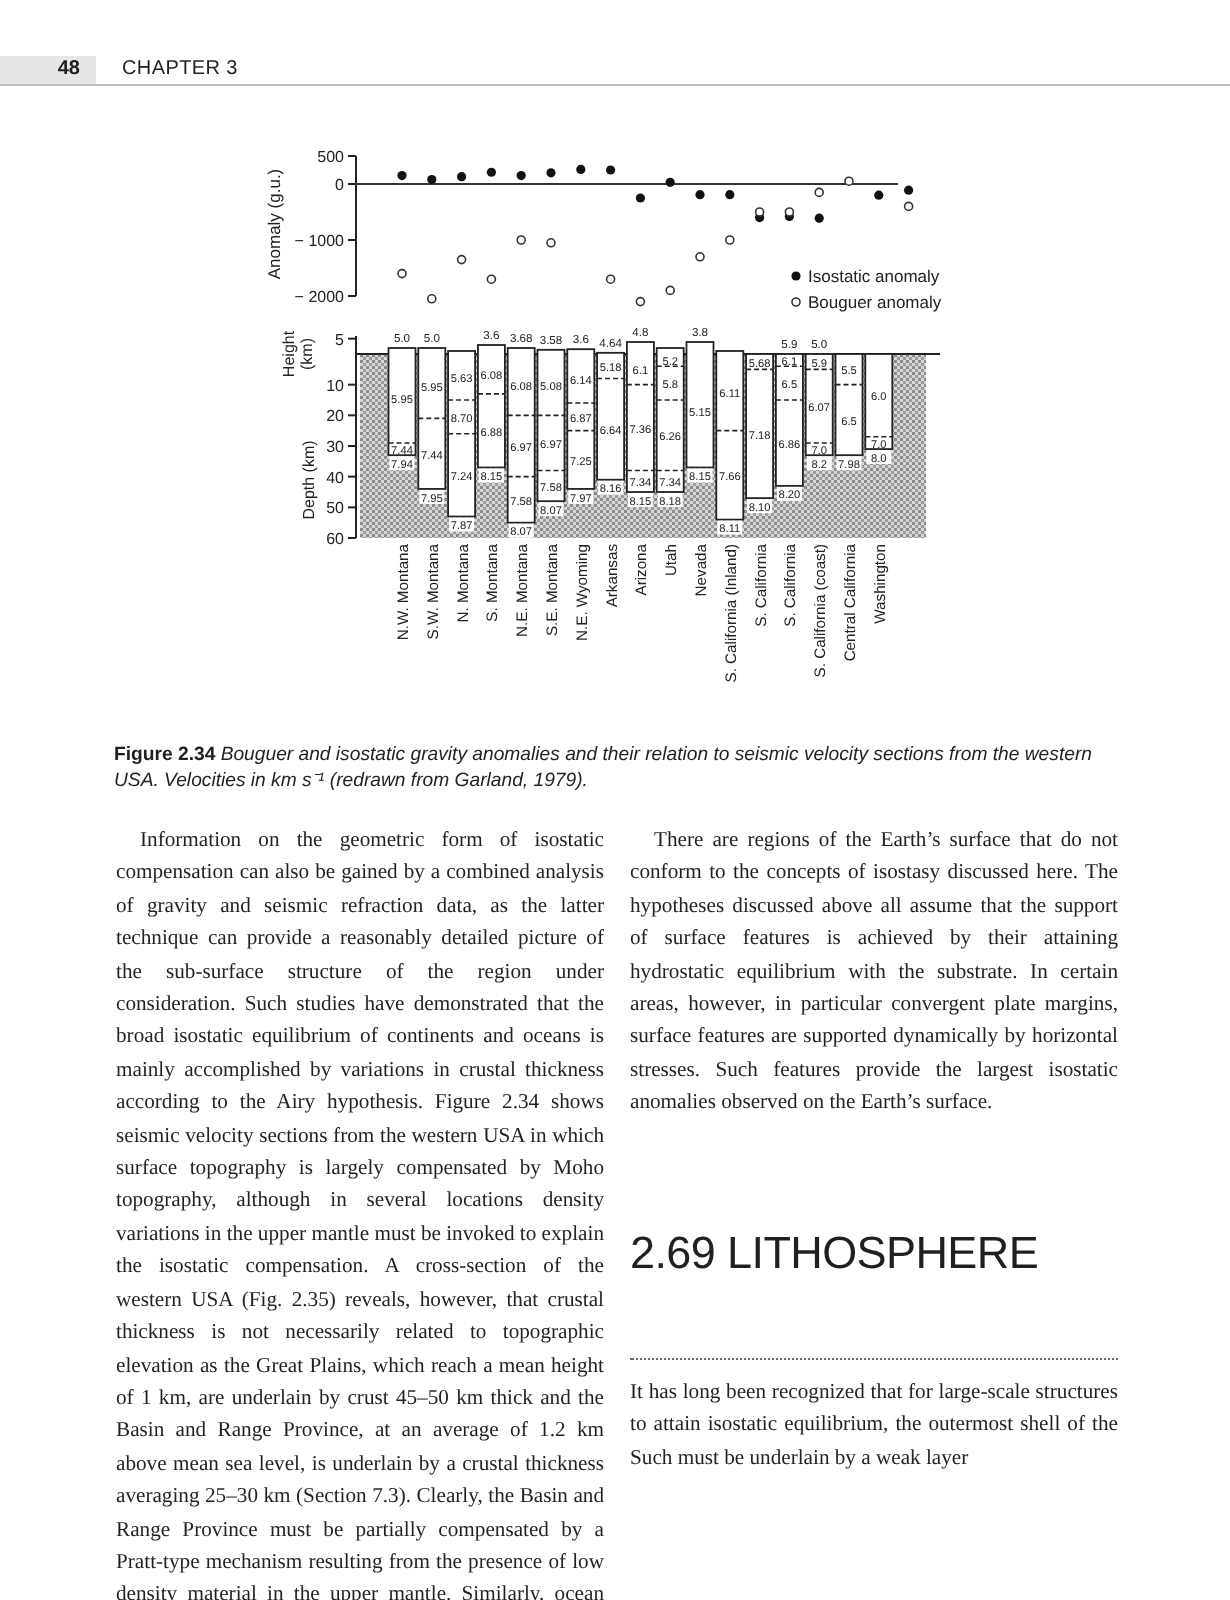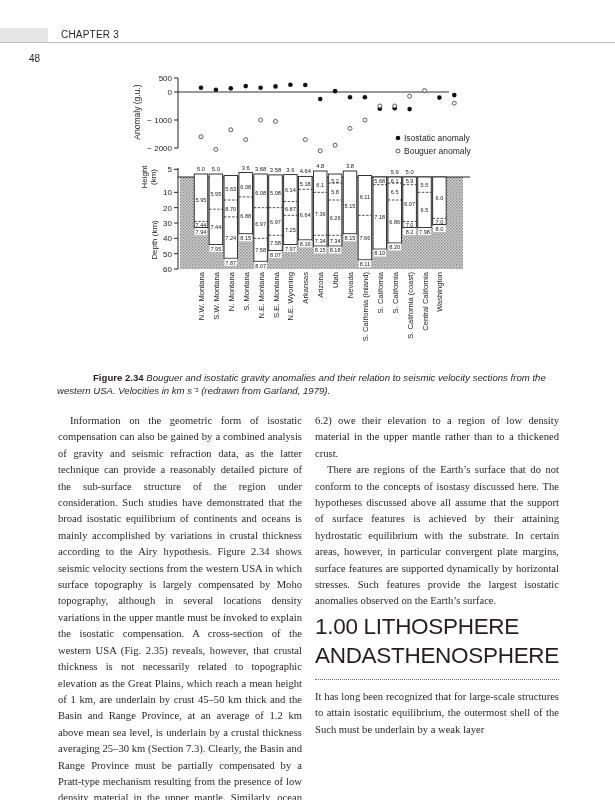"48" .page-num { font-weight: normal -> bold; margin-top: 24px -> none }
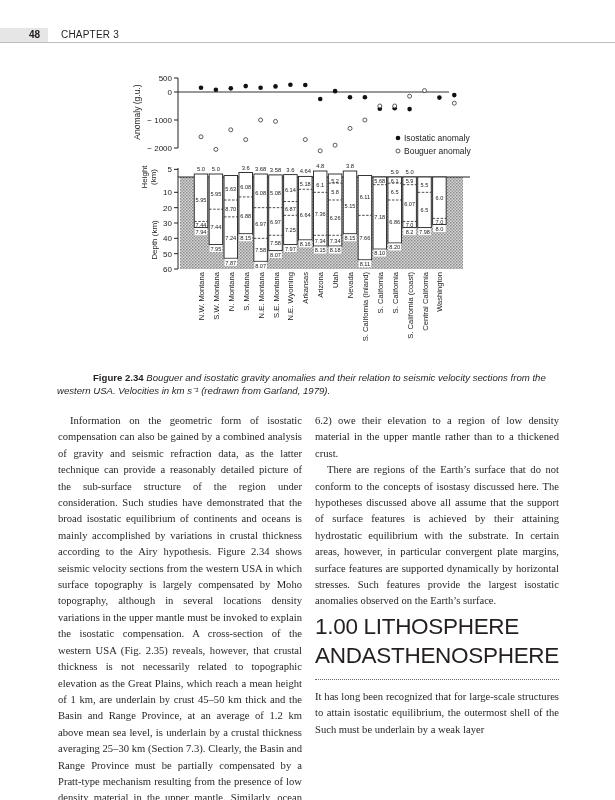"Figure 2.34" .caption b { margin-left: 36px -> none }
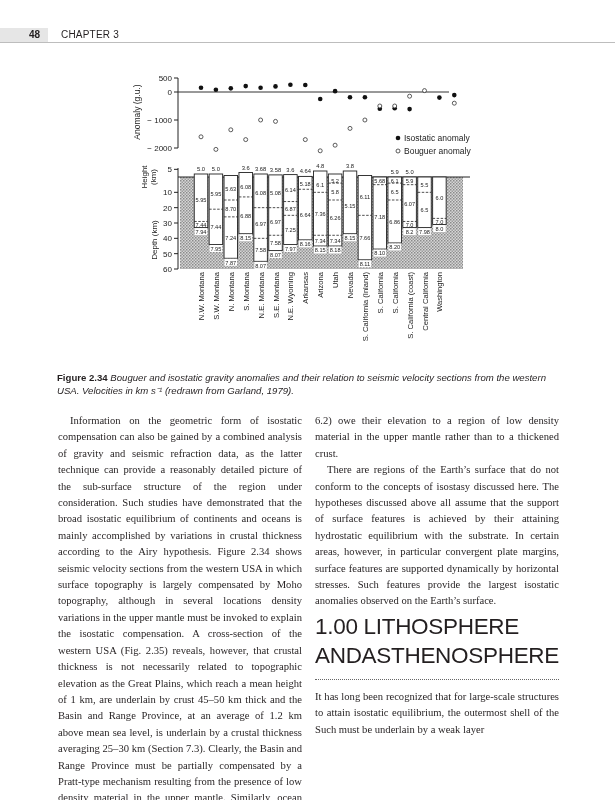"6.2) owe their elevation to" p { html: <p>6.2) owe their elevation to a region of low density material in the upper mantle rather than to a thickened crust.</p> -> none }
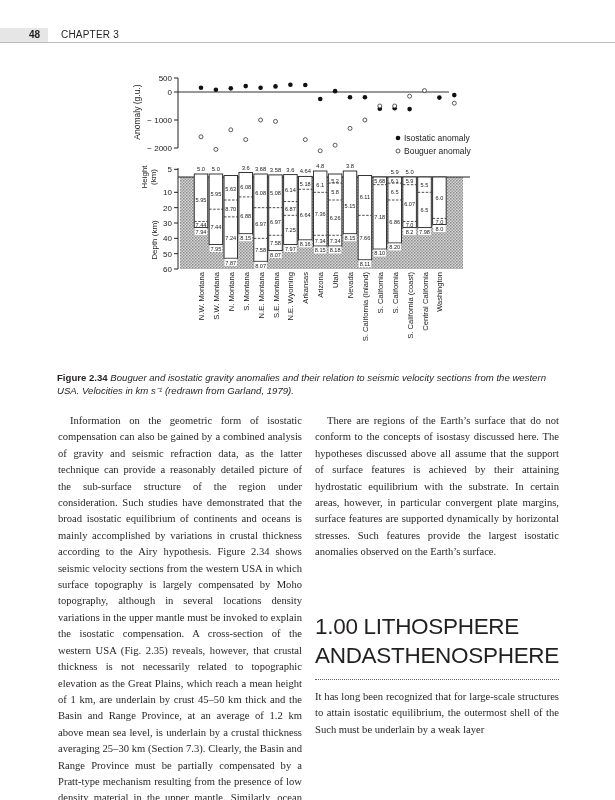"1.00 LITHOSPHERE" div { text: 1.00 -> 2.69 }
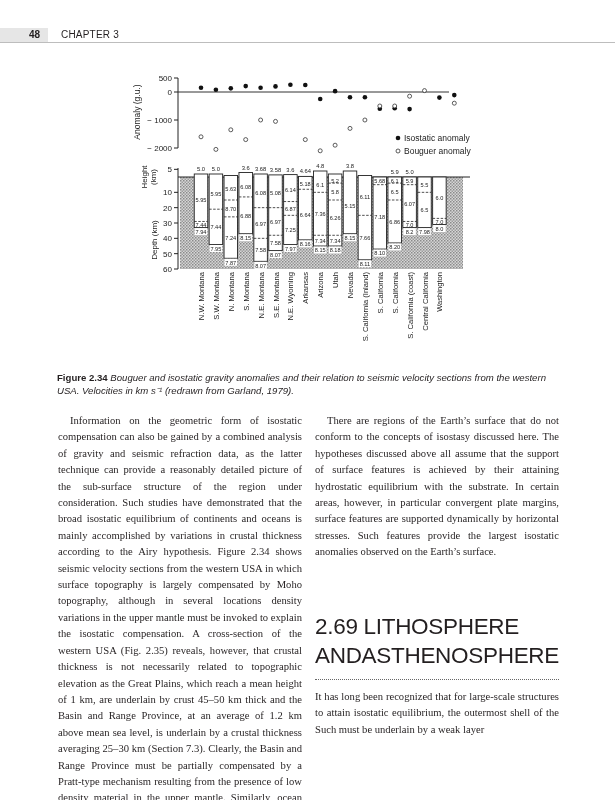"ANDASTHENOSPHERE" div { html: <div>ANDASTHENOSPHERE</div> -> none }
